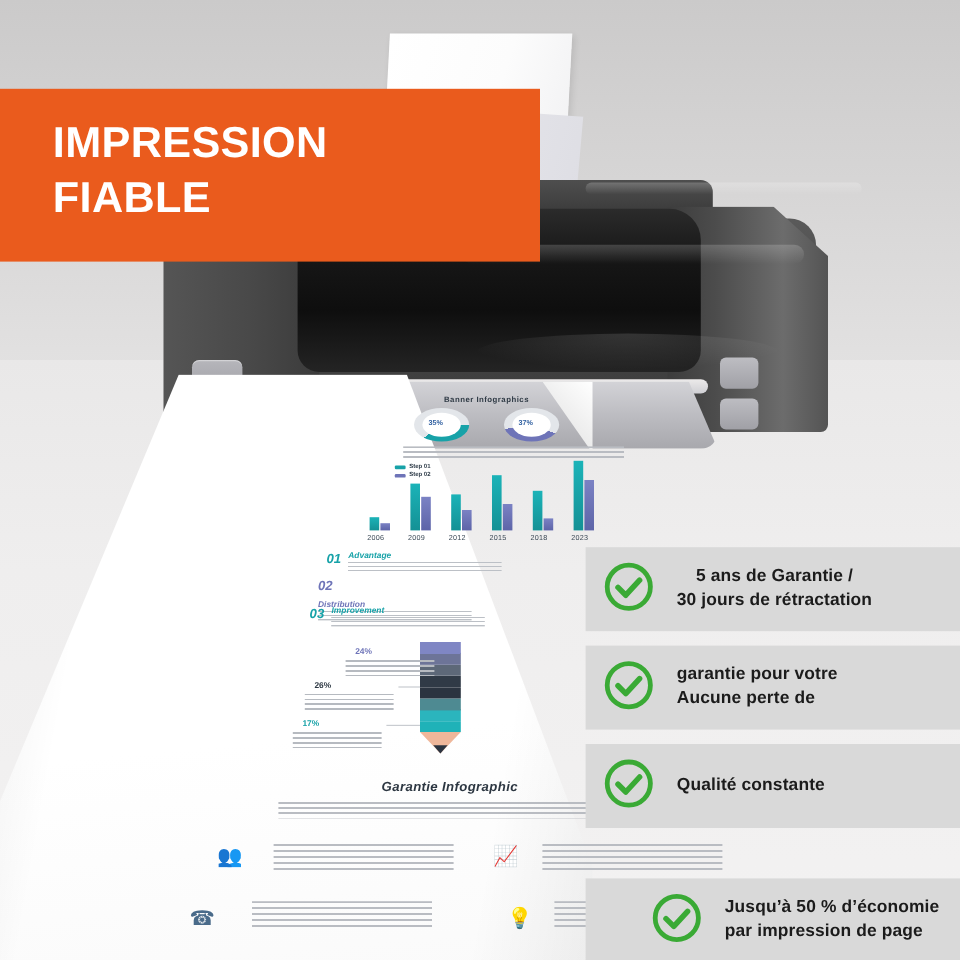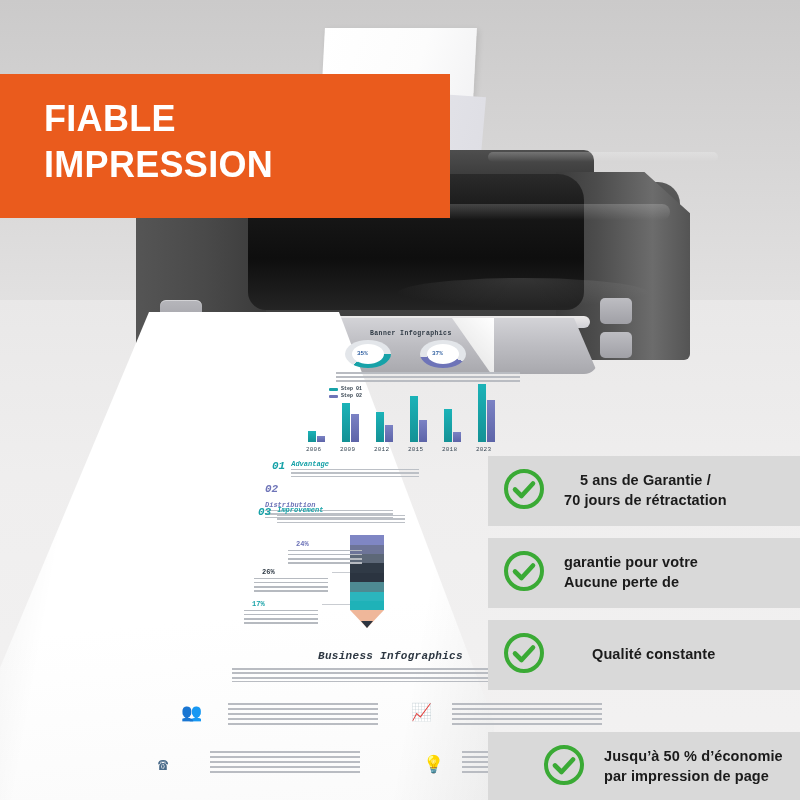"FIABLE" span.banner-l2 { order: before "IMPRESSION" -> after "IMPRESSION" }
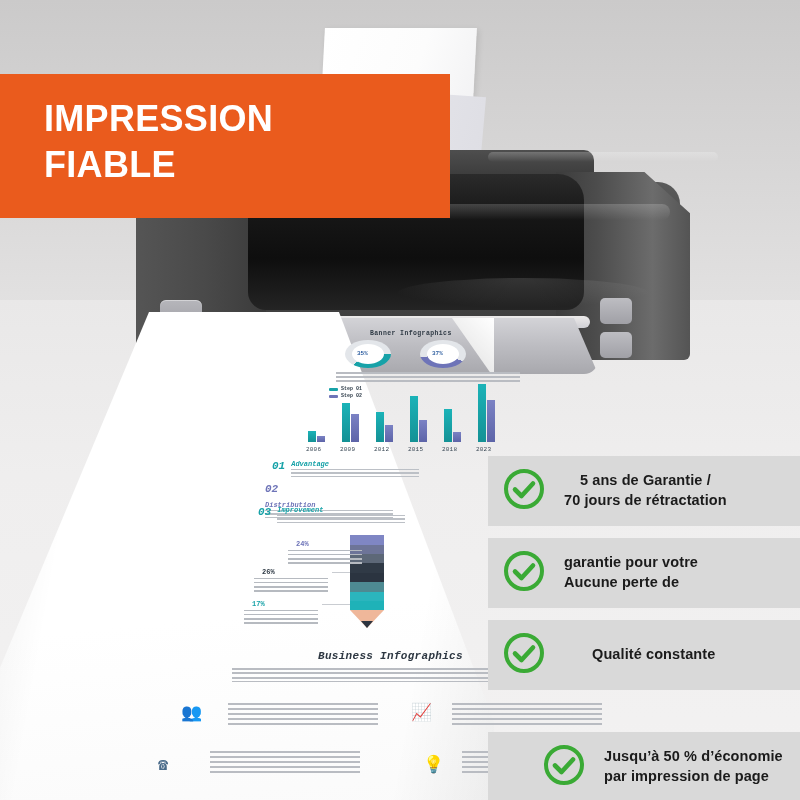"01" .ig { font-family: Liberation Mono, monospace -> none }
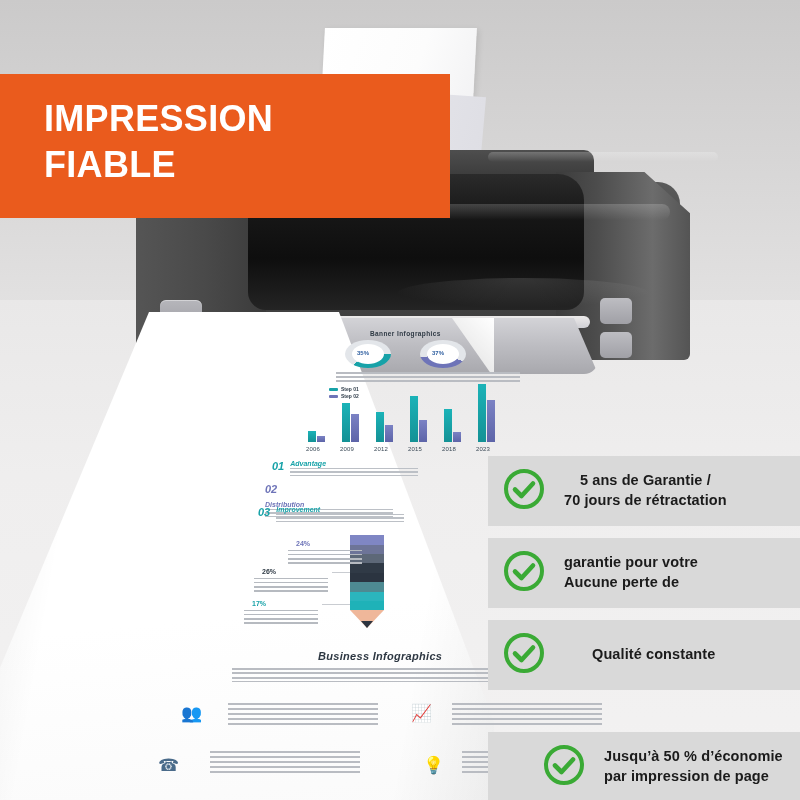"70 jours de rétractation" span.card-line { text: 70 -> 30 }
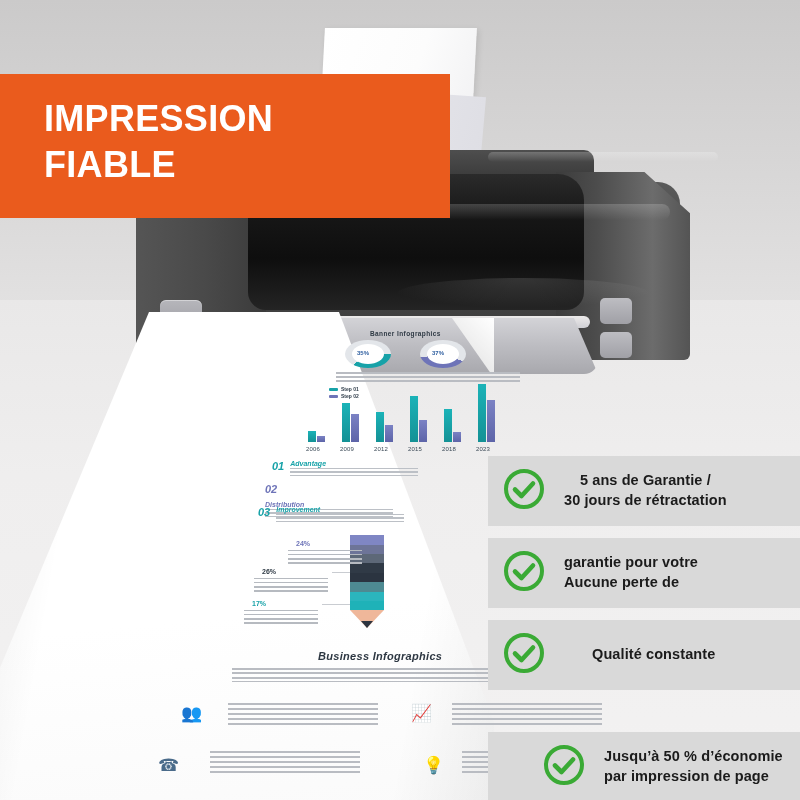"Business Infographics" div.bi-title { text: Business Infographics -> Garantie Infographic }
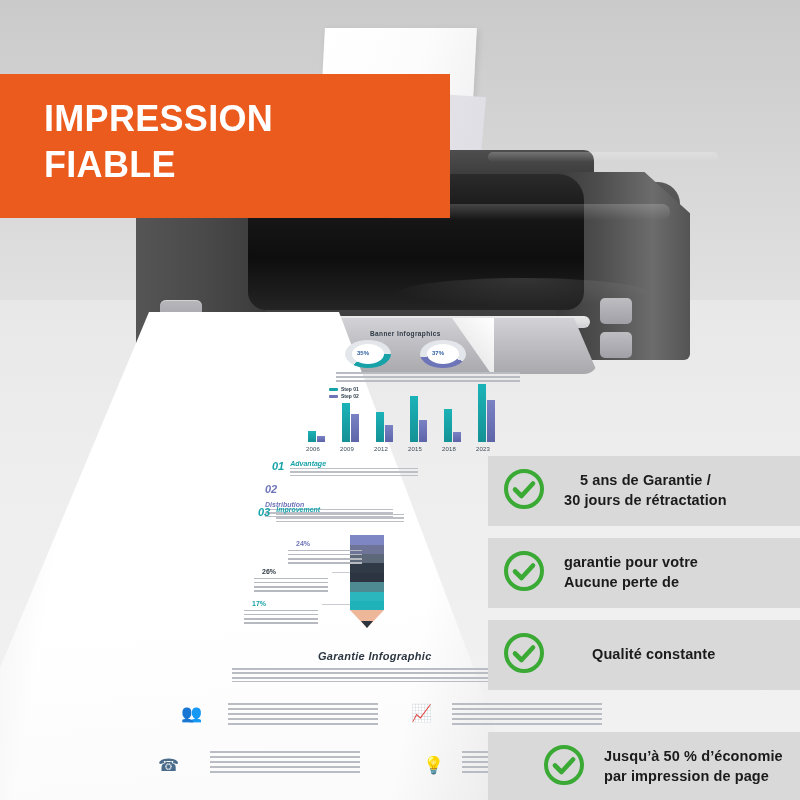"Qualité constante" .c3 { gap: 28px -> none }
